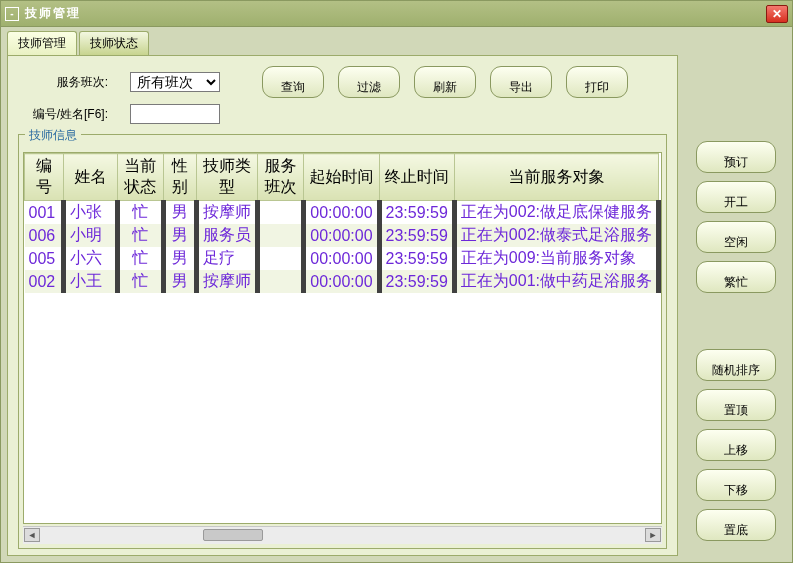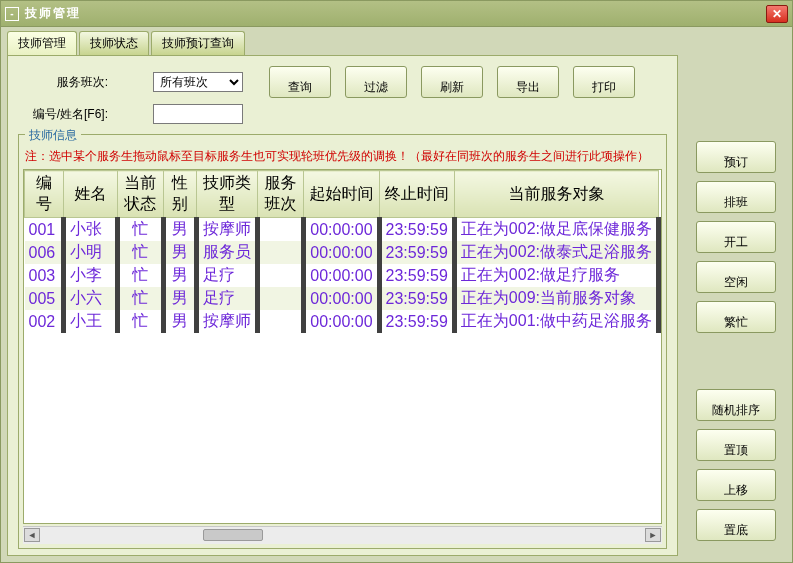"技师预订查询" div.tab { html: <div>技师预订查询</div> -> none }
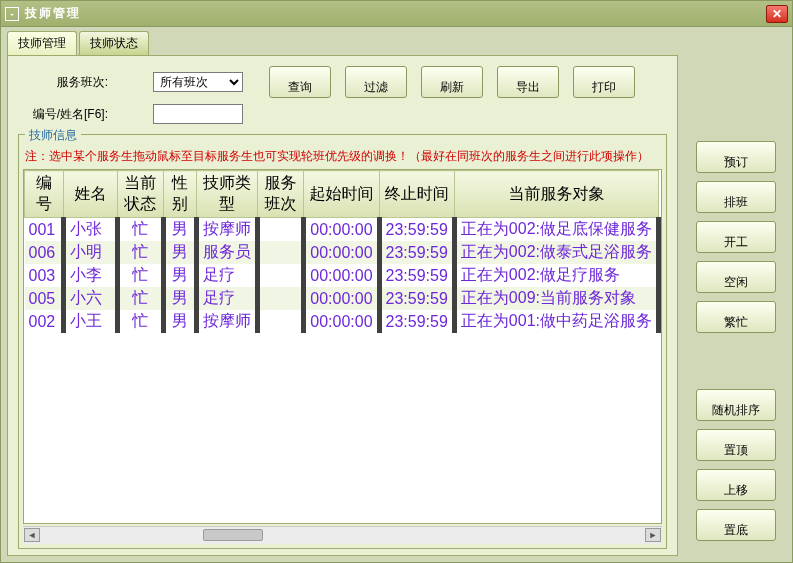"服务班次:" .filter-row { gap: 6px -> 22px }
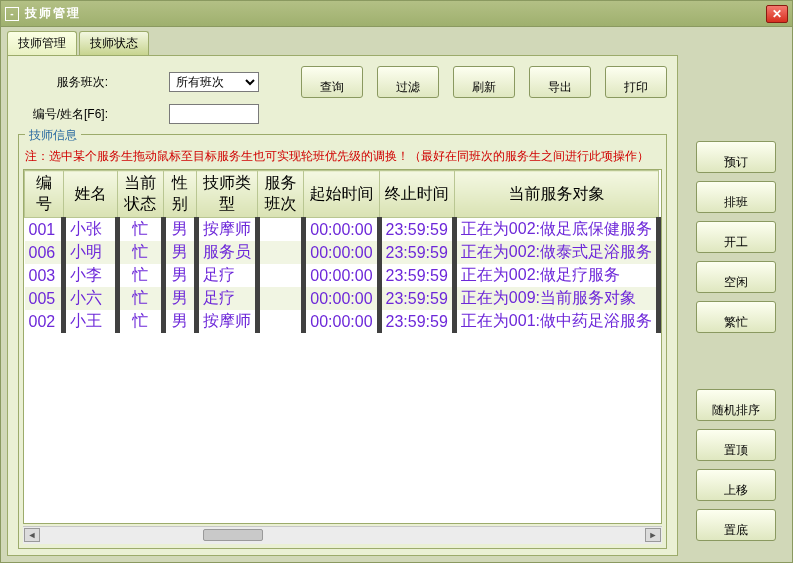"所有班次" .filter-row select, .filter-row input[type=text] { font-size: 12px -> 14px; margin-left: 39px -> none }
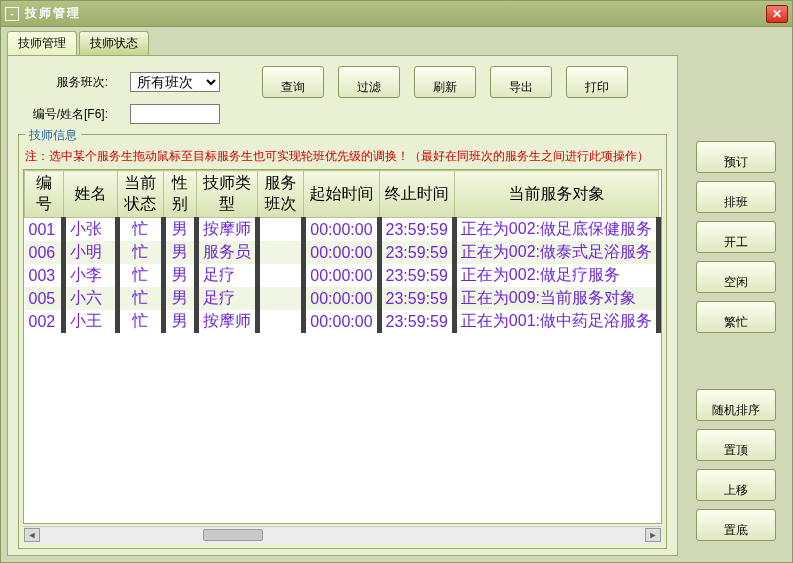"查询" .btn { border-radius: 3px -> 11px }
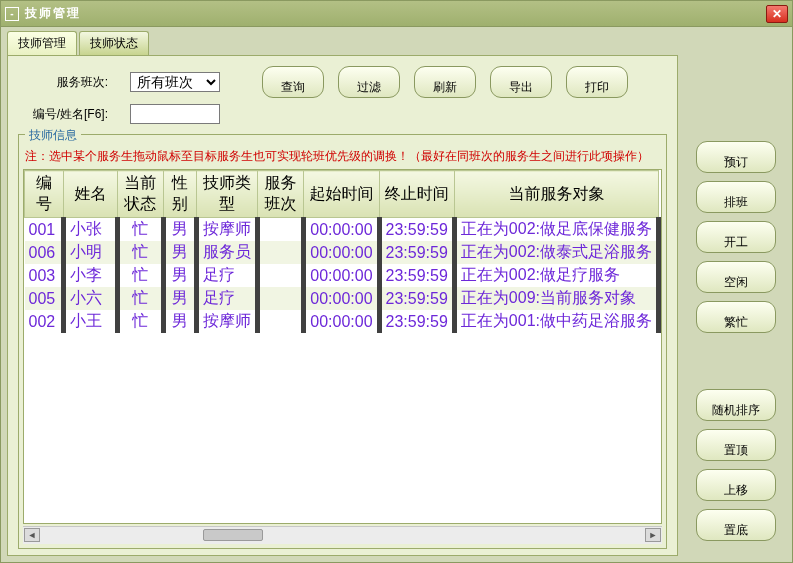"注：选中某个服务生拖动鼠标至目标服务生也可实现轮班优先级的调换！（最好在同班次的" div.note { html: <div>注：选中某个服务生拖动鼠标至目标服务生也可实现轮班优先级的调换！（最好在同班次的服务生之间进行此项操作）</div> -> none }
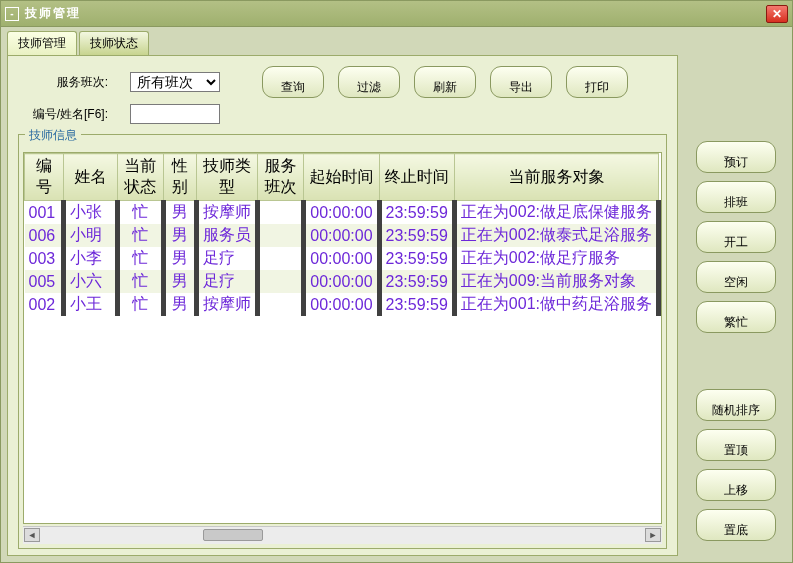"排班" button.btn { html: <button>排班</button> -> none }
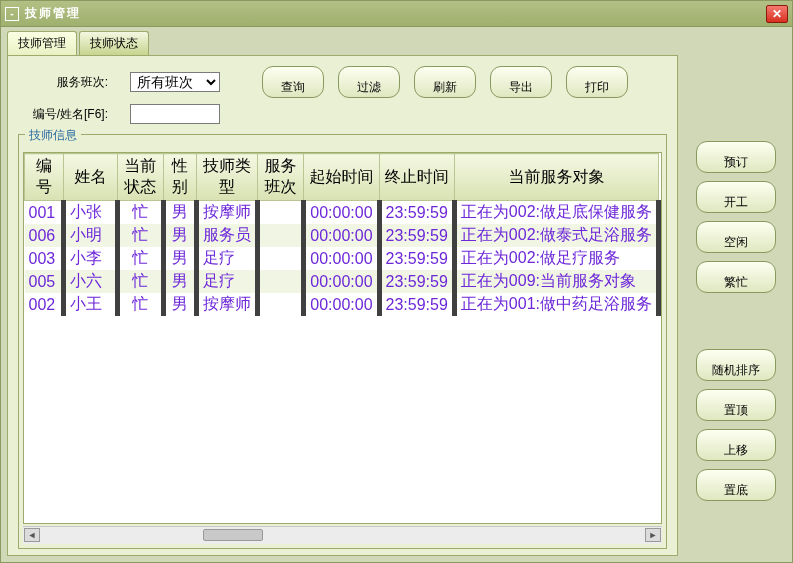"003" tr { html: <tr> <td>003</td> <td>小李</td> <td>忙</td> <td>男</td> <td>足疗</td> <td></td> <td>00:00:00</td> <td>23:59:59</td> <td>正在为002:做足疗服务</td> </tr> -> none }
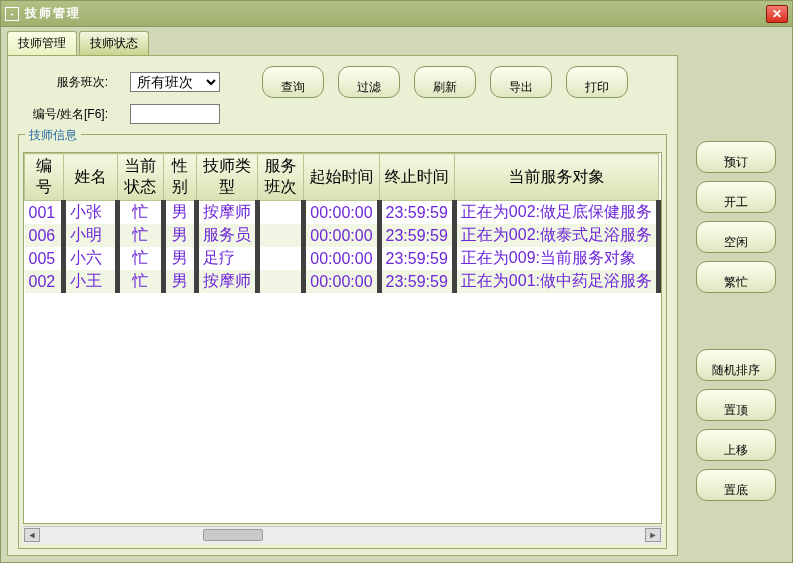"下移" button.btn { html: none -> <button>下移</button> }
